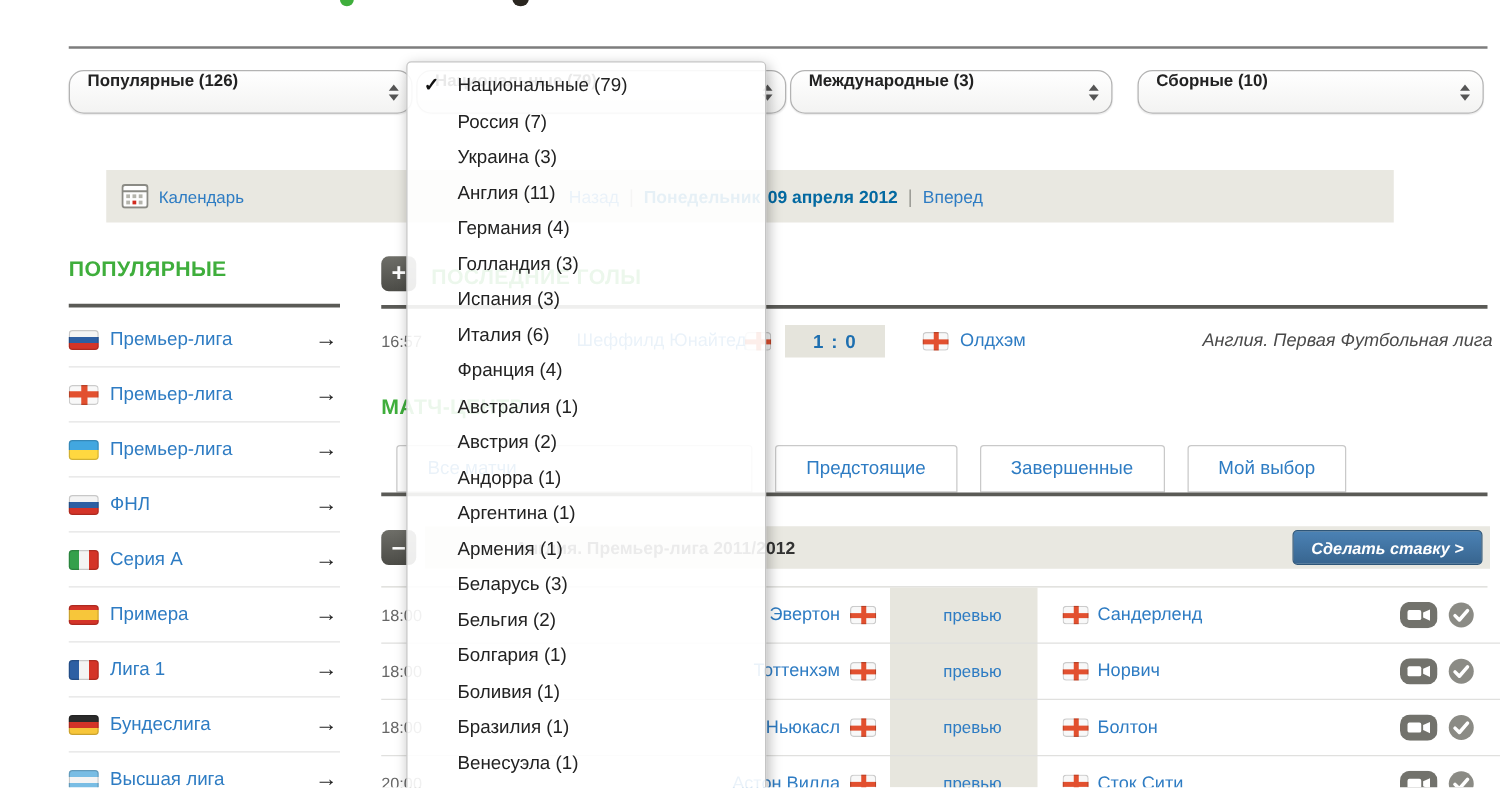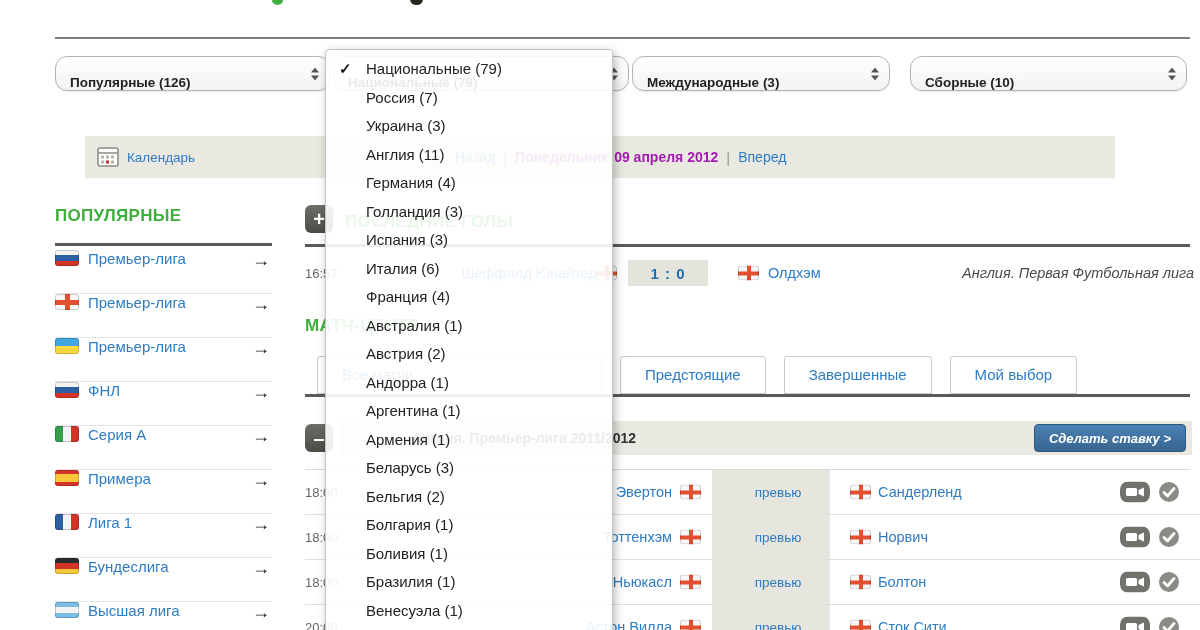"Популярные (126)" .select { align-items: flex-end -> flex-start }
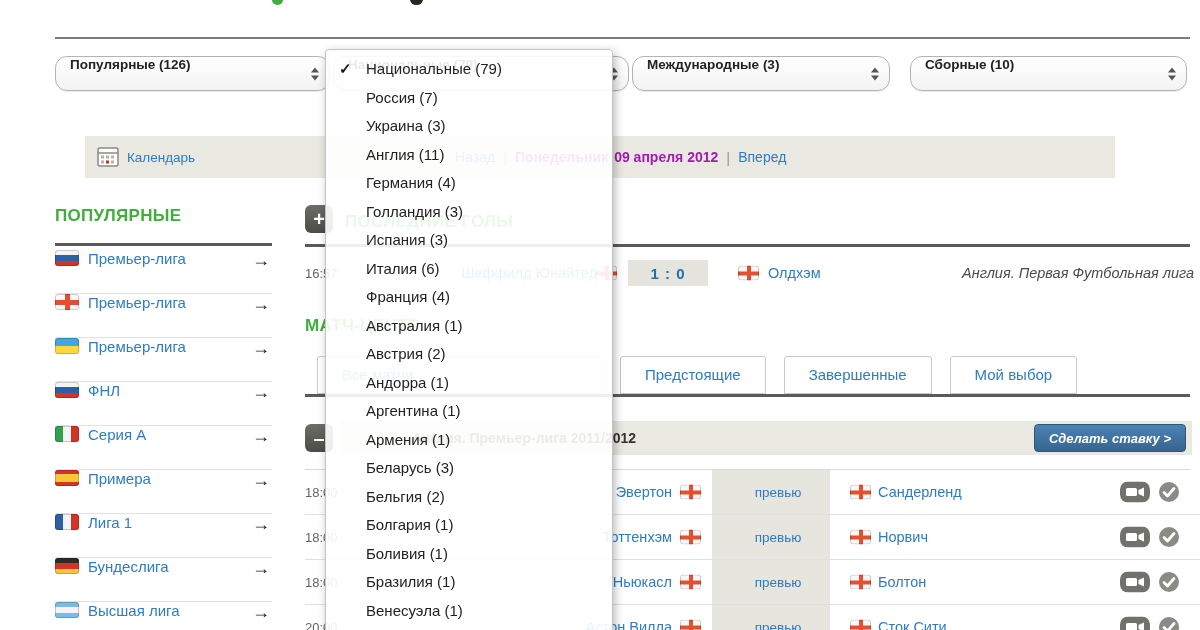"09 апреля 2012" #cal-nav .date-strong { color: #a21caf -> #0369a1 }
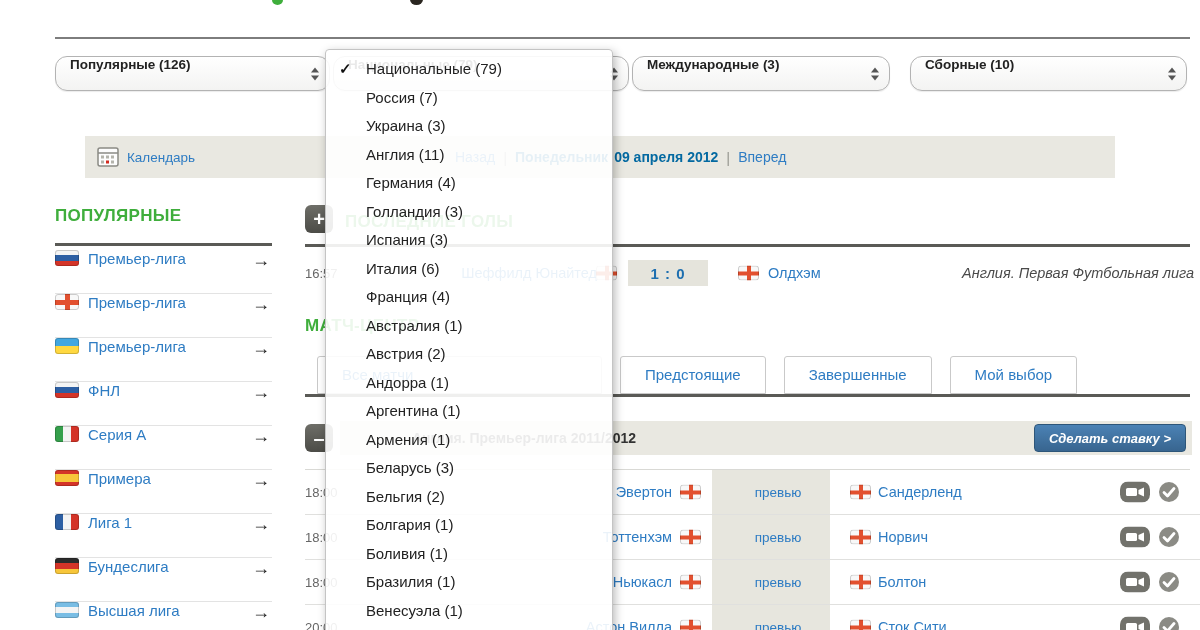"Премьер-лига" .side-item { align-items: flex-start -> center }
